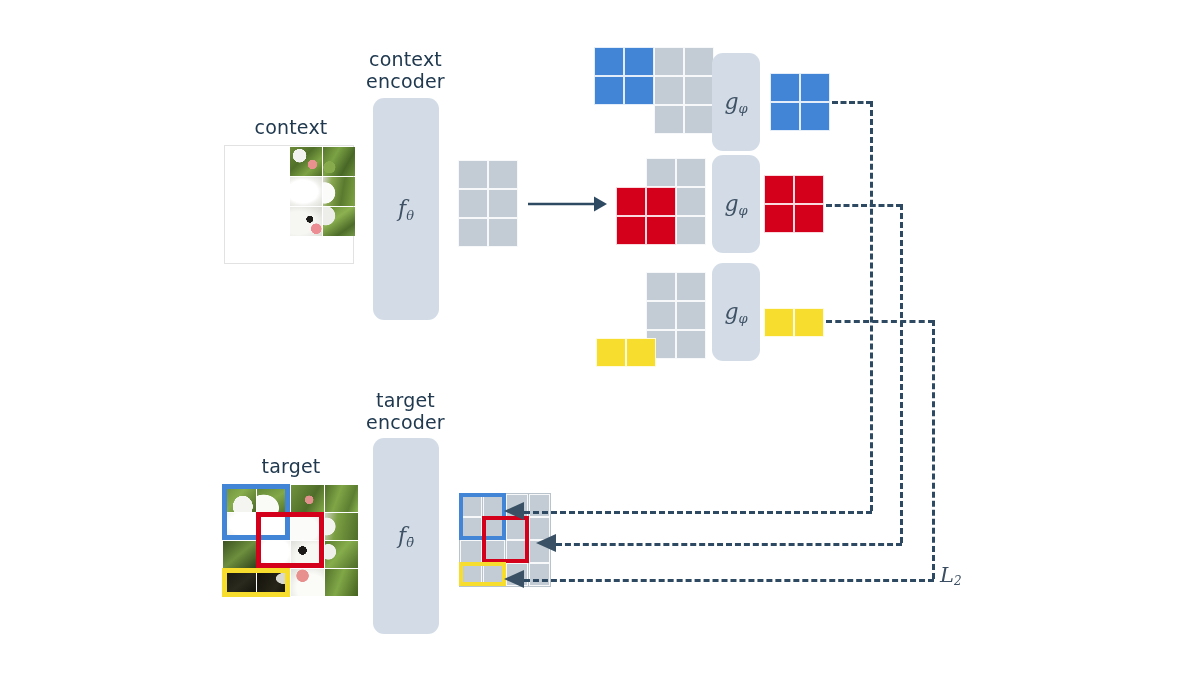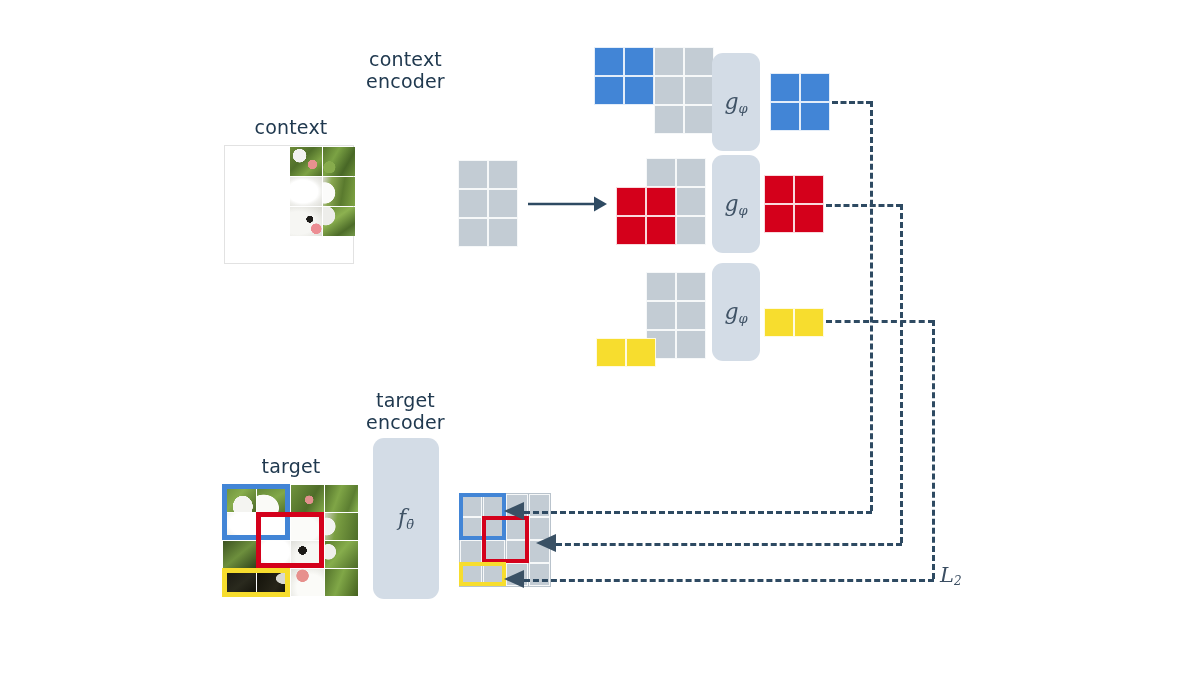"fθ" div.slab { html: none -> <div> <span>f<sub>θ</sub></span> </div> }
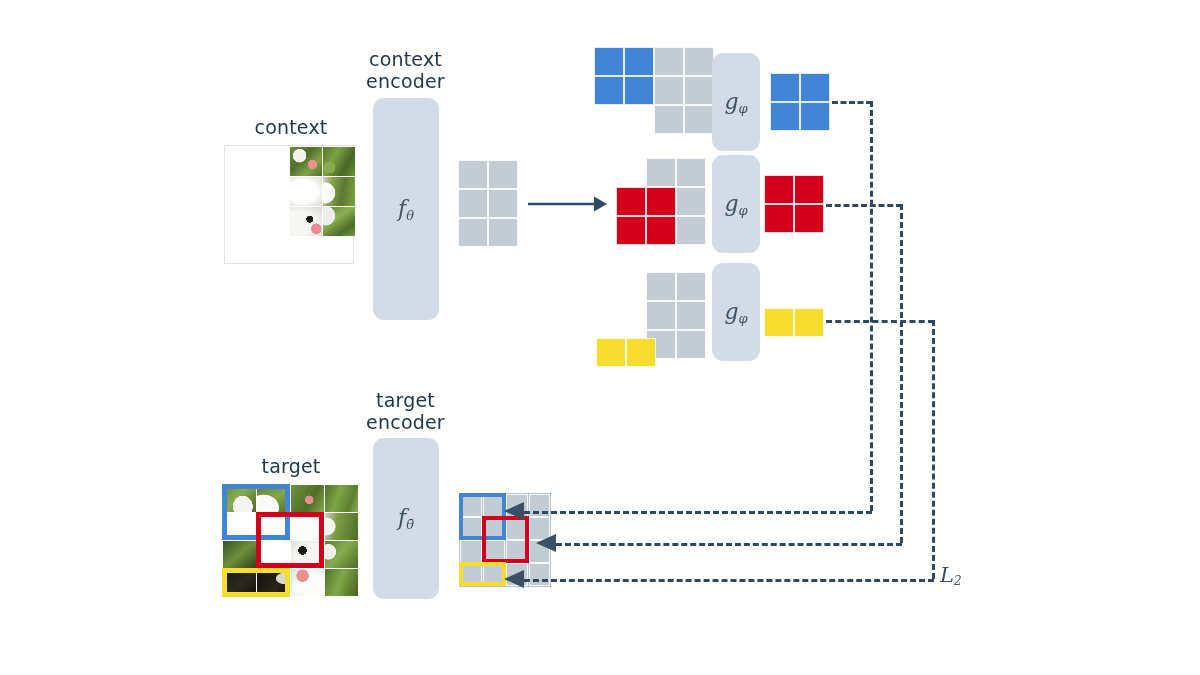"fθ̄" div.slab { height: 161px -> 196px }
